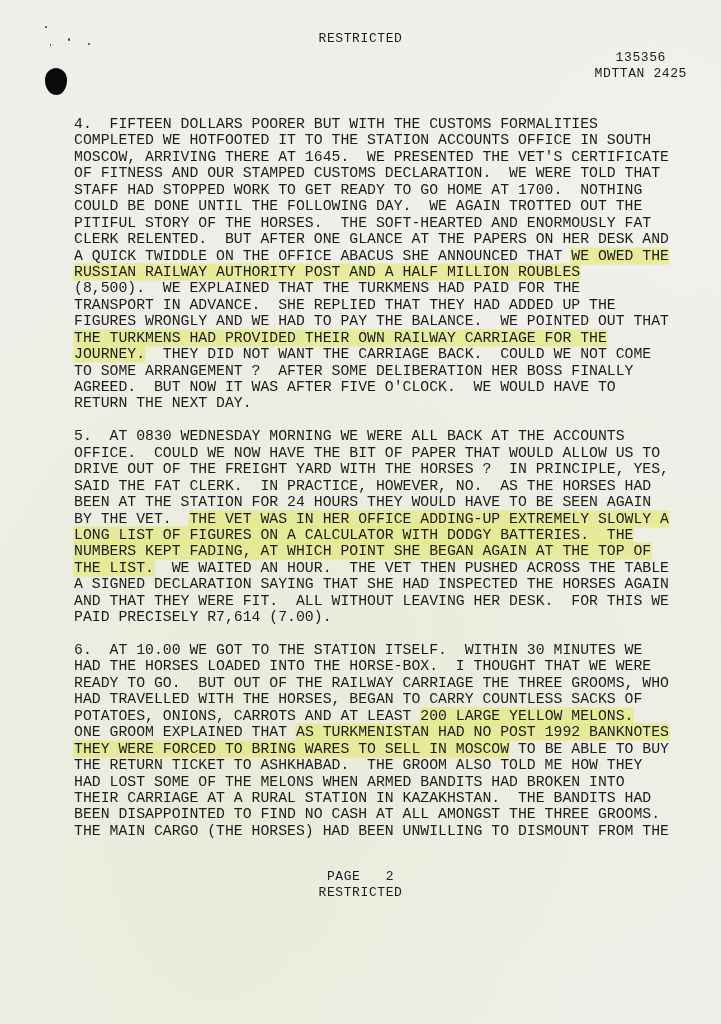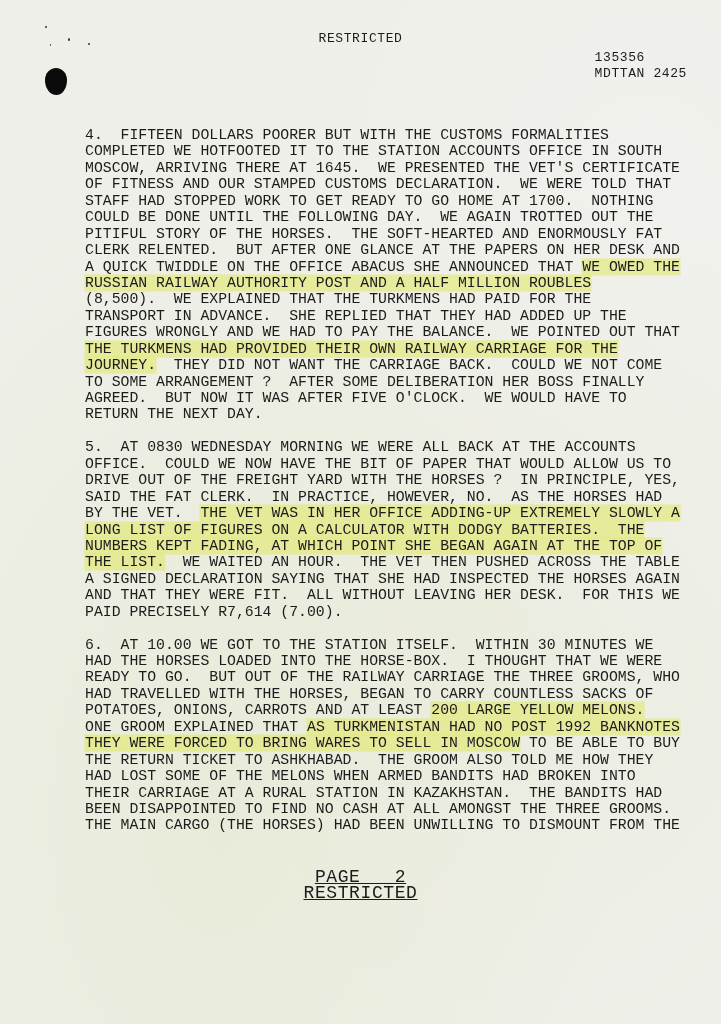"135356" .hdr-ref { text-align: left -> center }
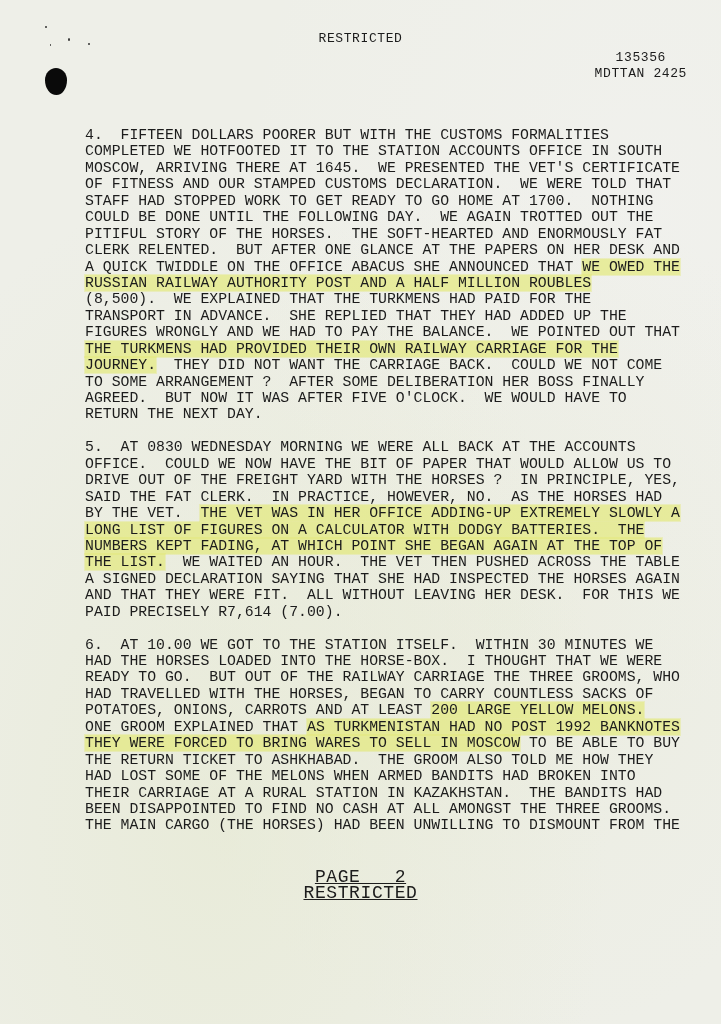"4. FIFTEEN DOLLARS POORER BUT" .para { margin: 11px -> 0 }
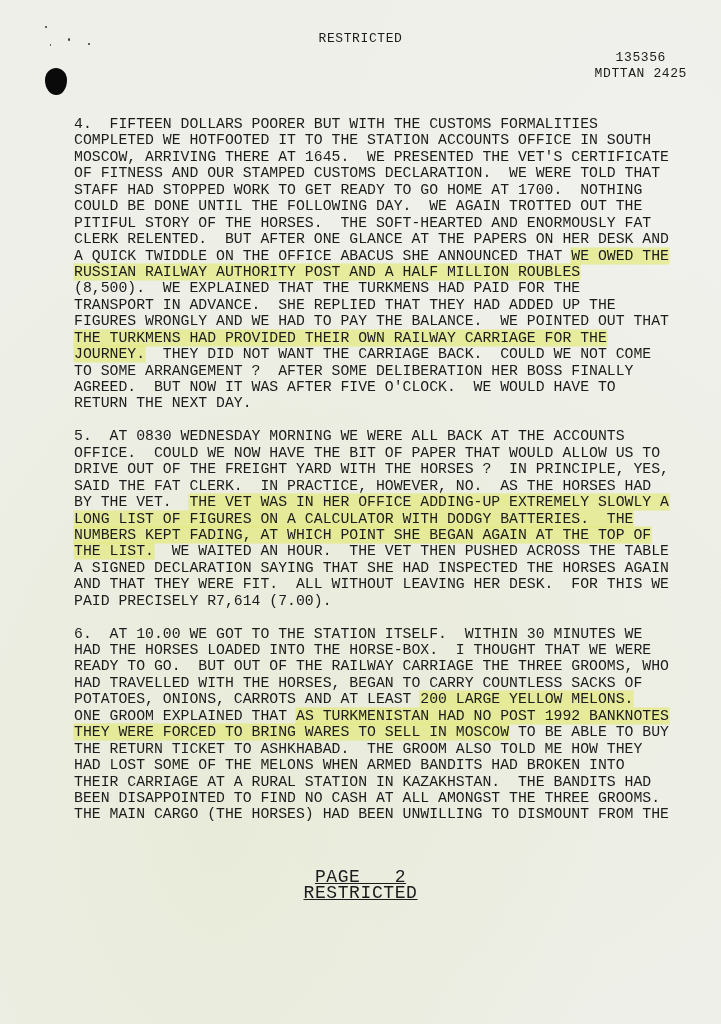"BEEN AT THE STATION FOR" span.line { html: none -> <span><span>BEEN AT THE STATION FOR 24 HOURS THEY WOULD HAVE TO BE SEEN AGAIN</span></span> }
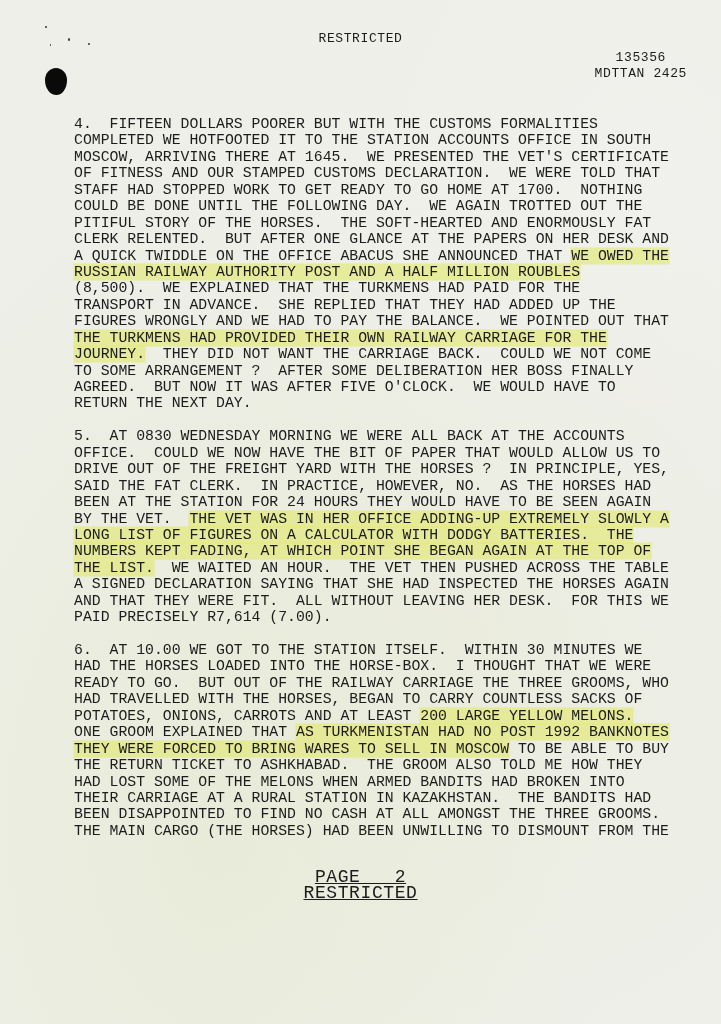"PAGE 2" .footer { font-size: 18px -> 13px; text-decoration: underline -> none }
